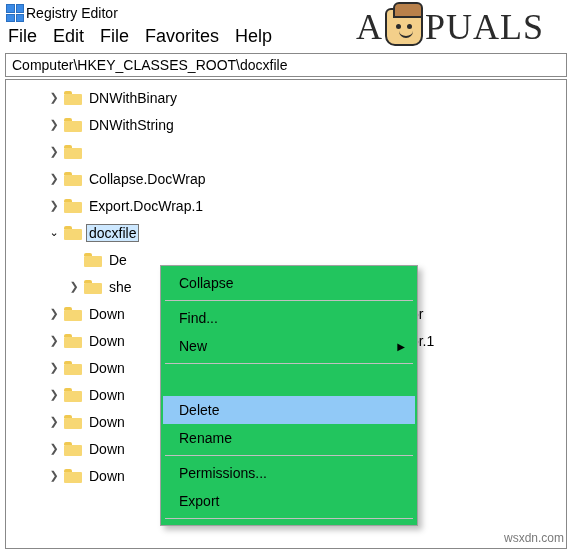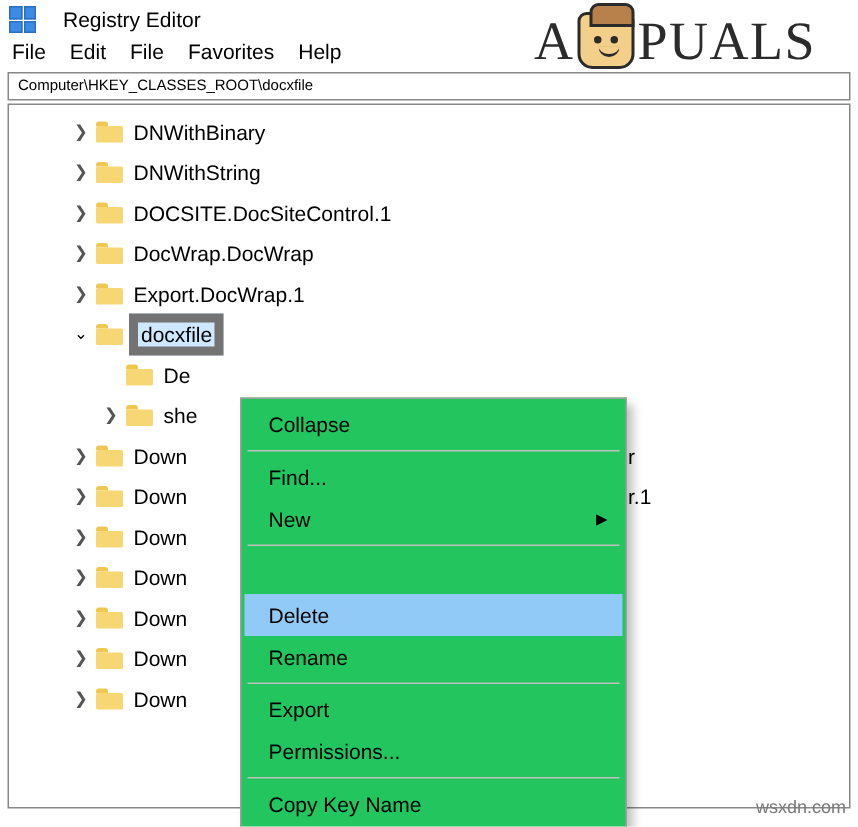"Registry Editor" .titlebar { gap: 18px -> 2px }
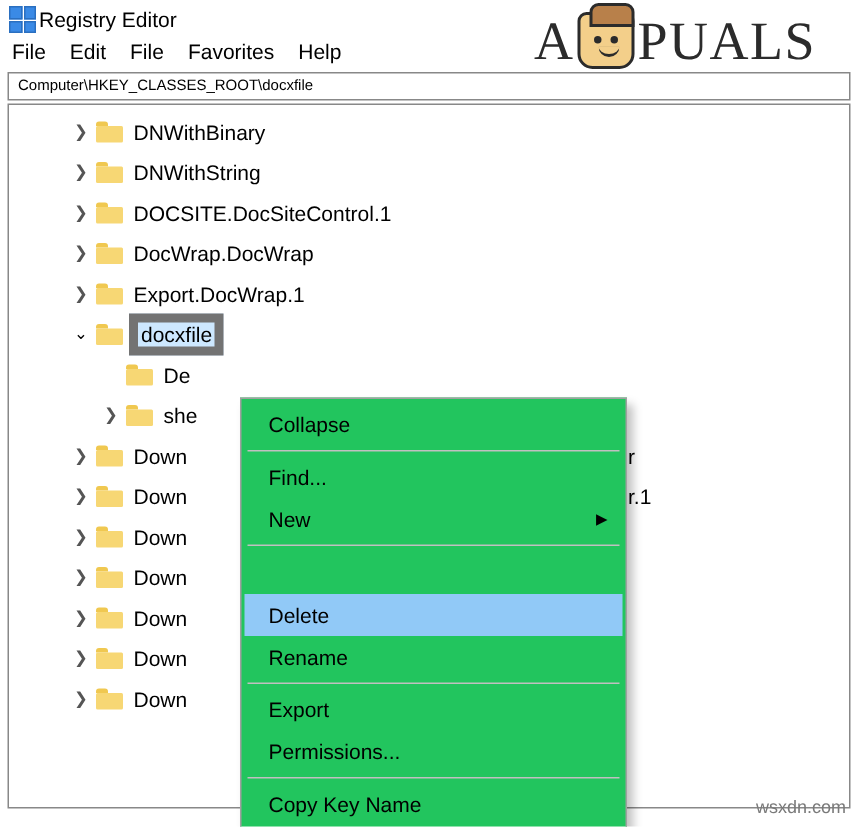"File" .menubar { font-size: 14px -> 18px }
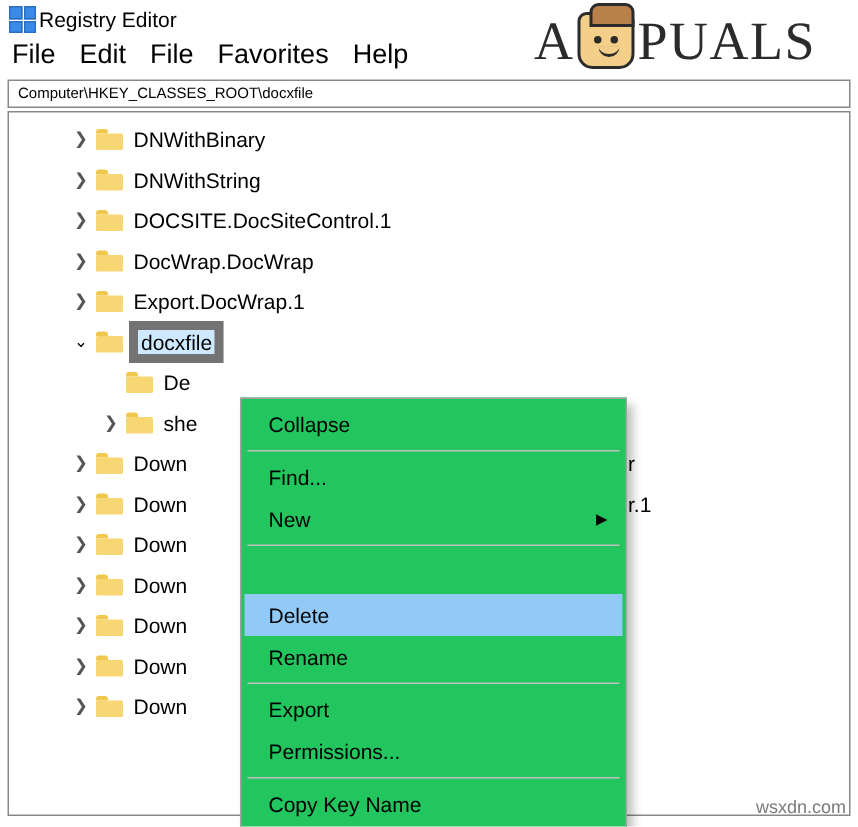"Computer\HKEY_CLASSES_ROOT\docxfile" .addressbar { font-size: 10px -> 14px }
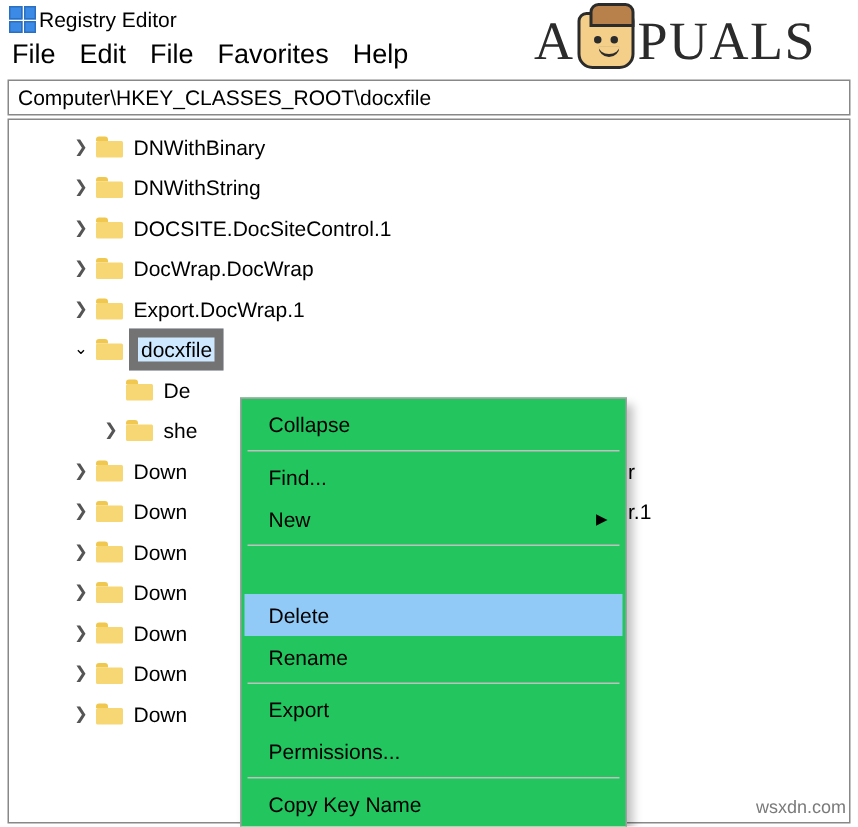"DOCSITE.DocSiteControl.1" span.node-label { html: <span>DOCSITE.DocSiteControl.1</span> -> none }
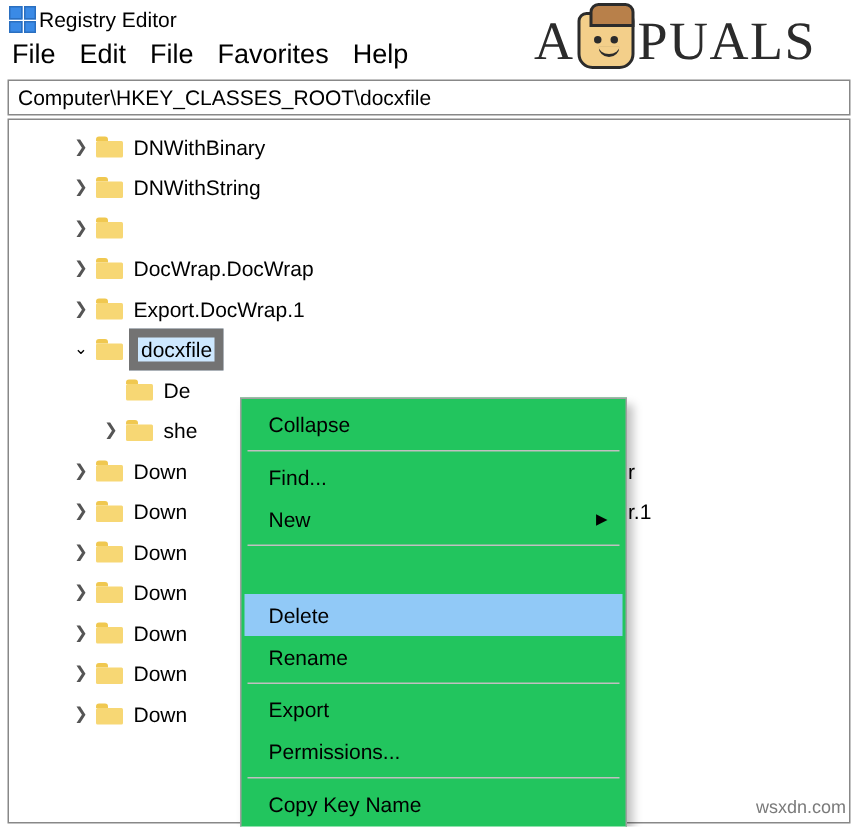"DocWrap.DocWrap" span.node-label { text: DocWrap.DocWrap -> Collapse.DocWrap }
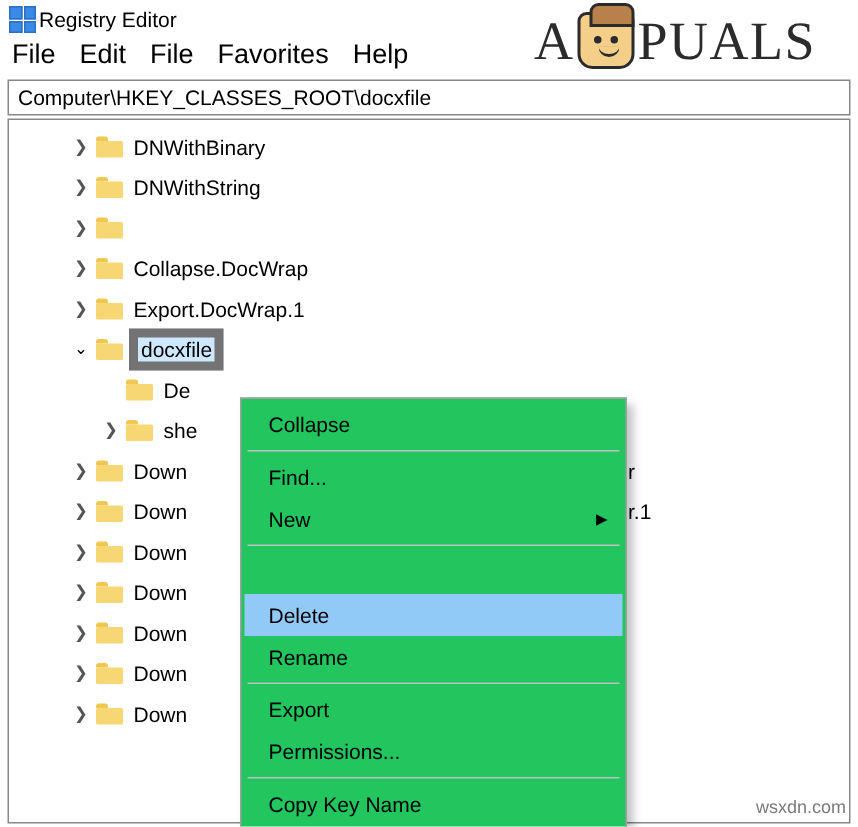"docxfile" .node-label.selected { border: 6px solid #737373 -> 1px solid #737373 }
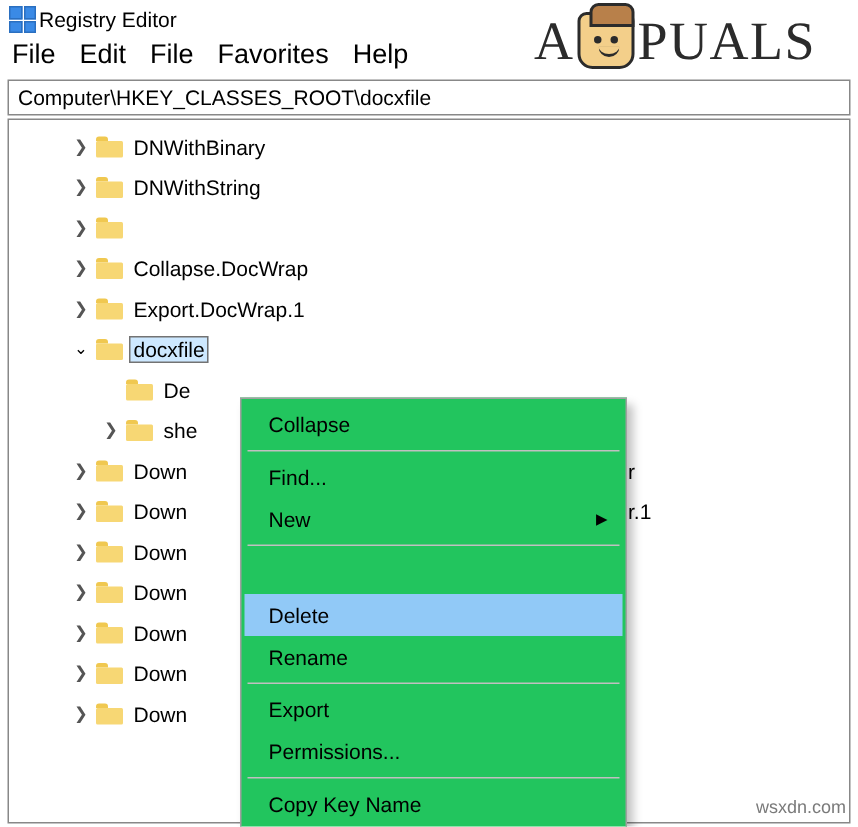"Export" div.menu-item { order: before "Permissions..." -> after "Permissions..." }
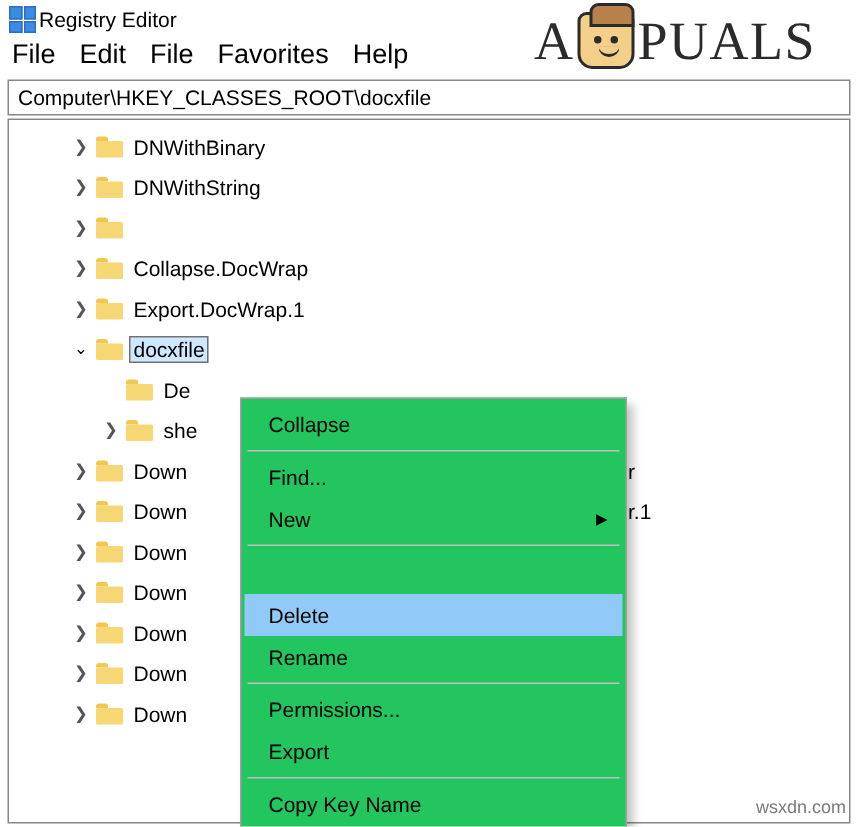"Copy Key Name" div.menu-item { html: <div>Copy Key Name</div> -> none }
